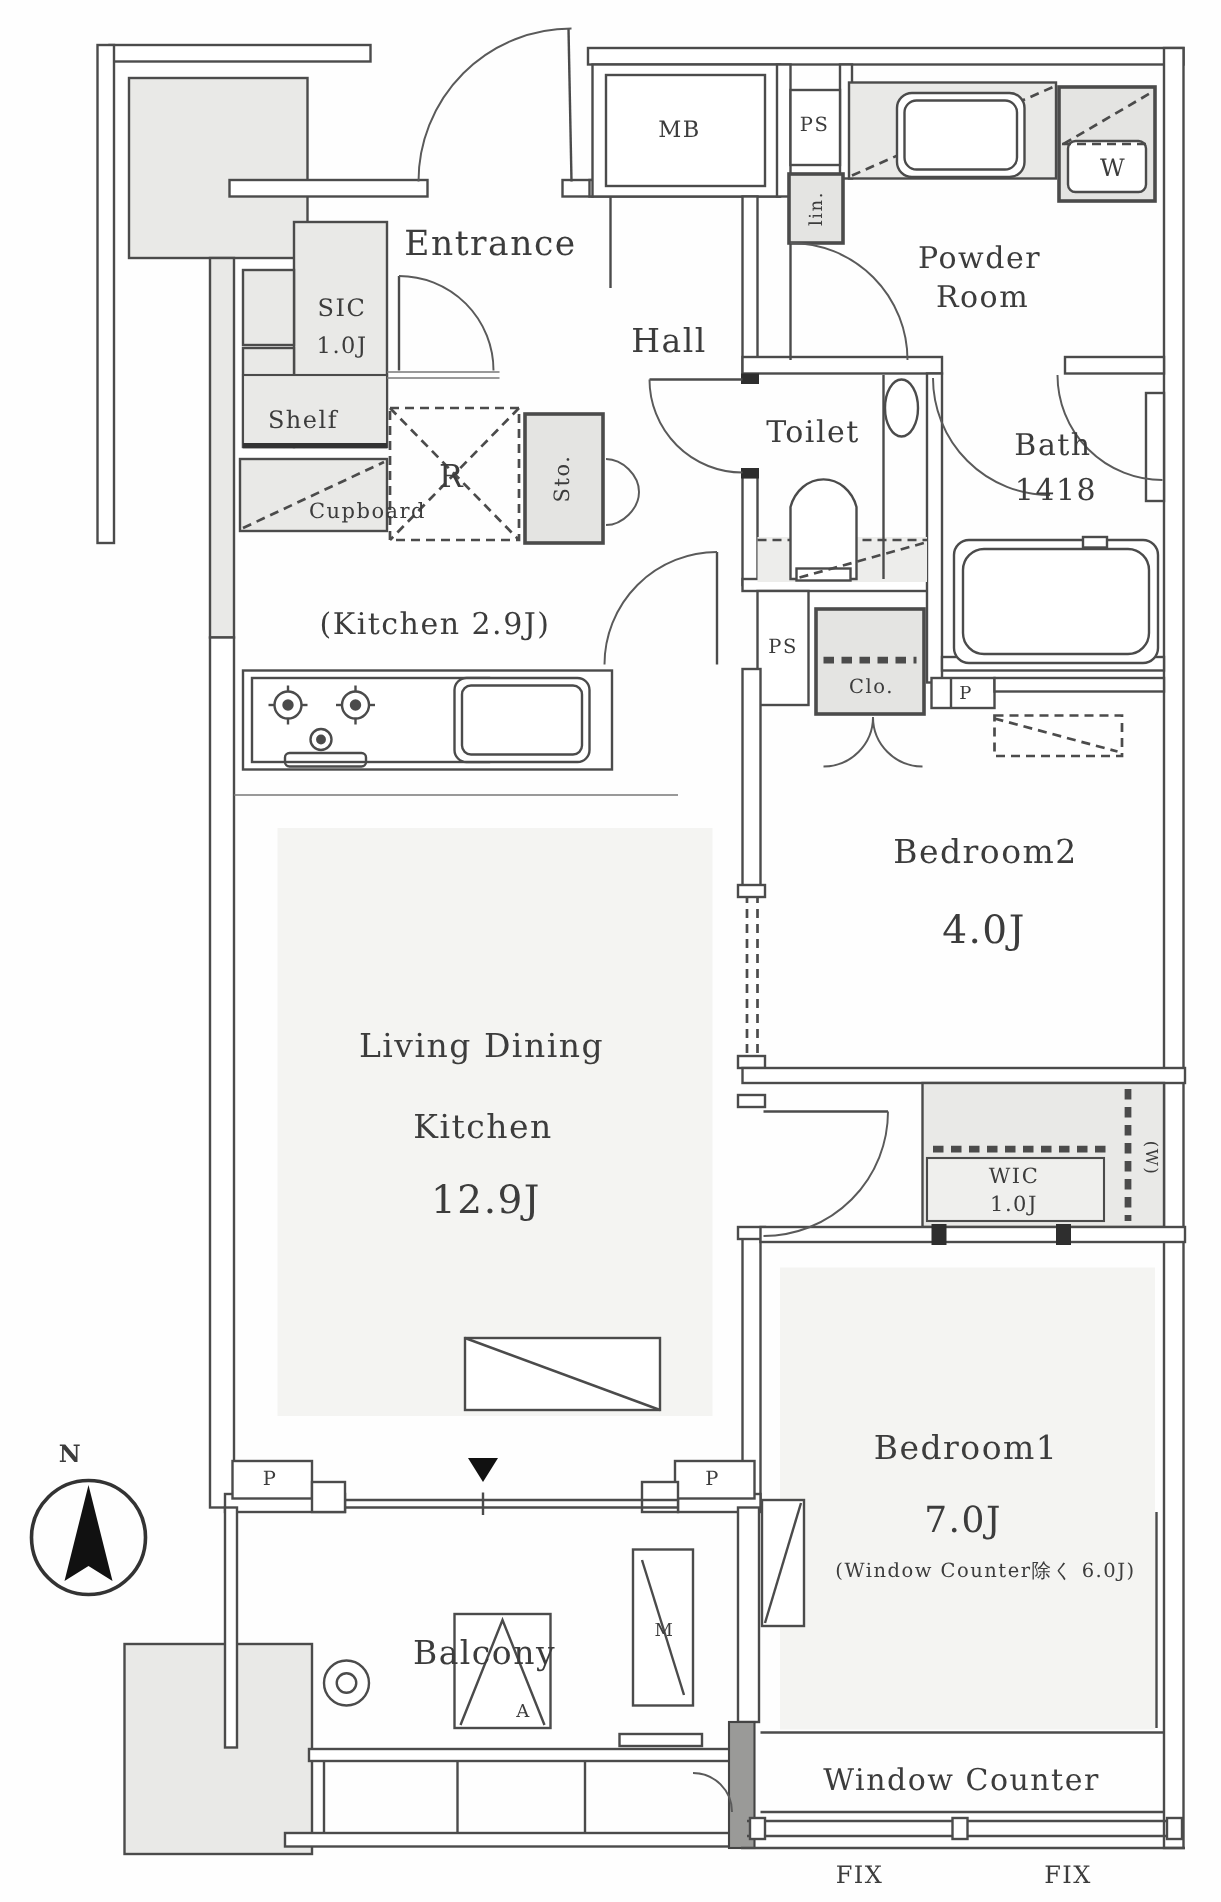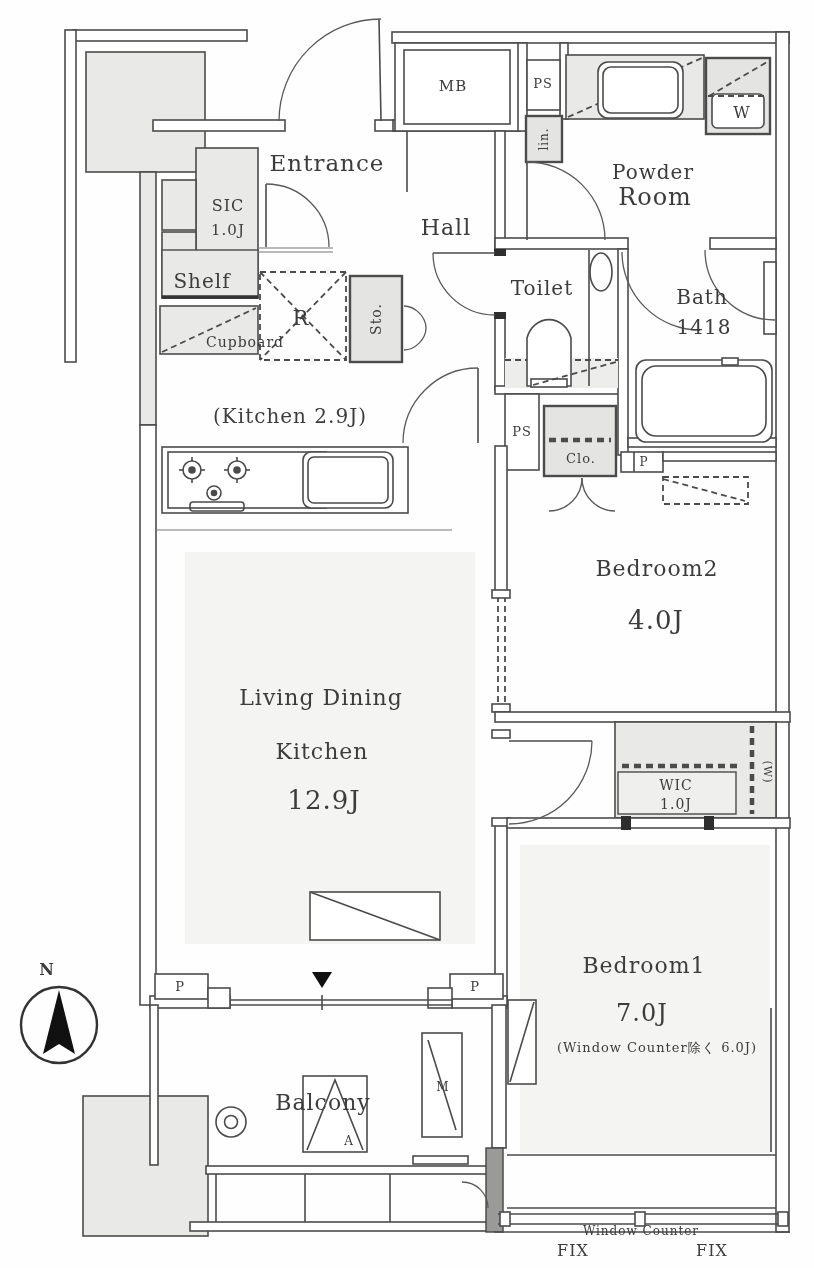"Room" div.lb { font-size: 24px -> 20px }
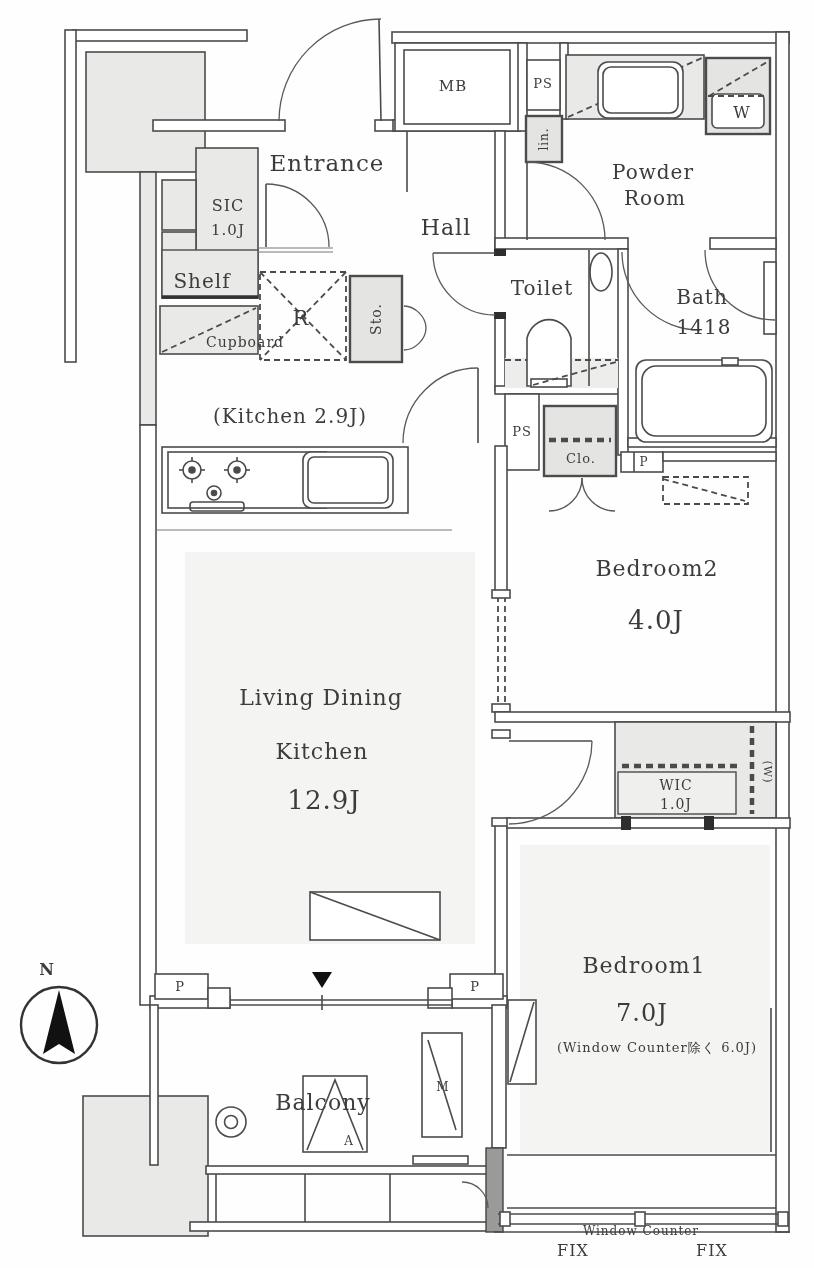"Shelf" div.lb { font-size: 20px -> 16px }
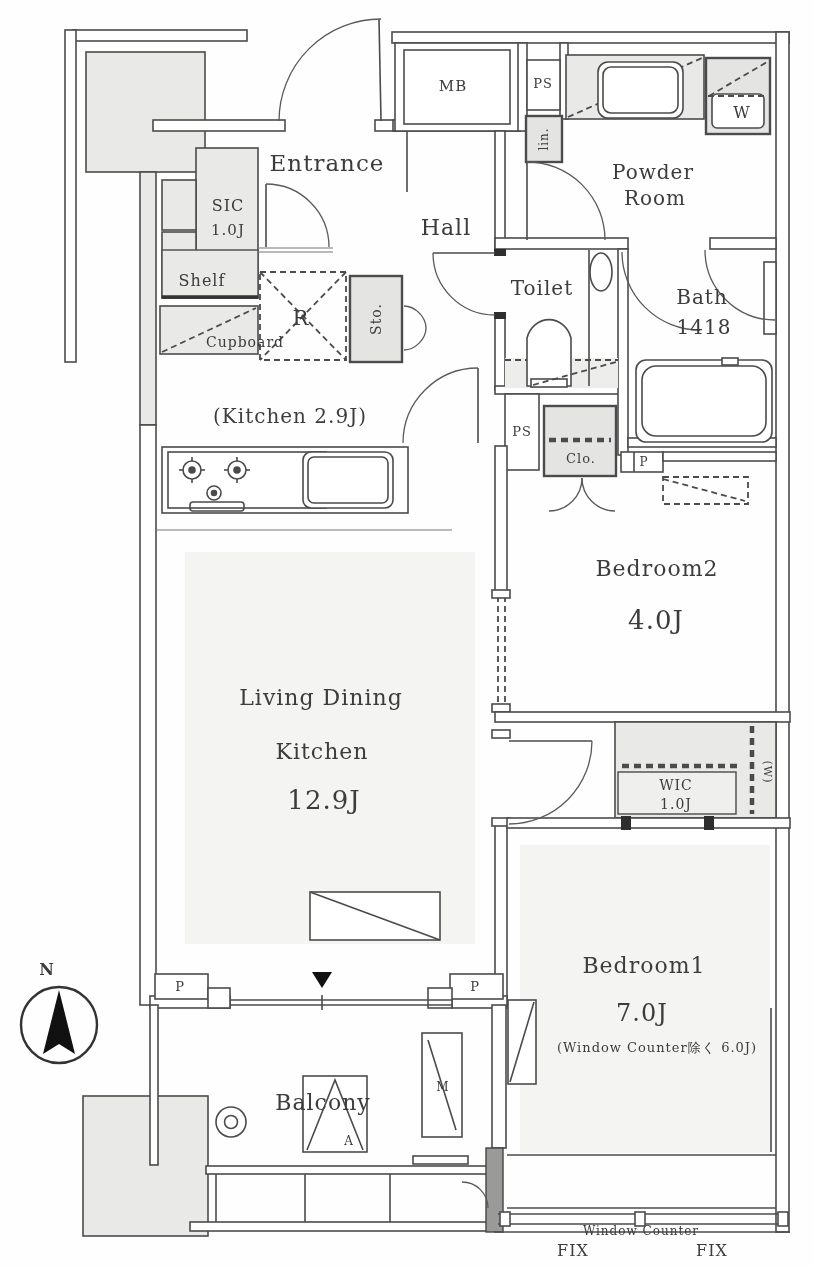"Window Counter" div.lb { font-size: 12px -> 20px; margin-top: 44px -> none }
